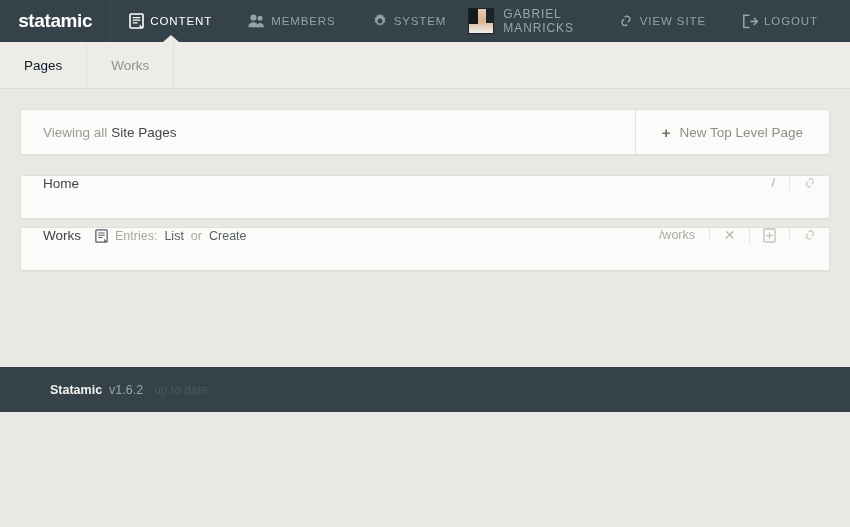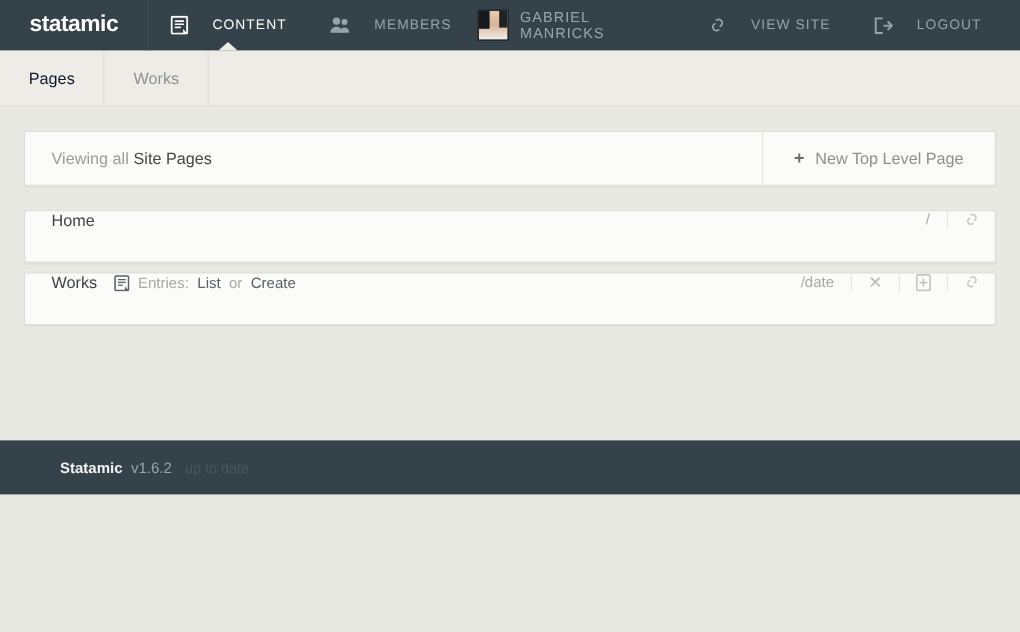"CONTENT" .nav-item { gap: 20px -> 6px }
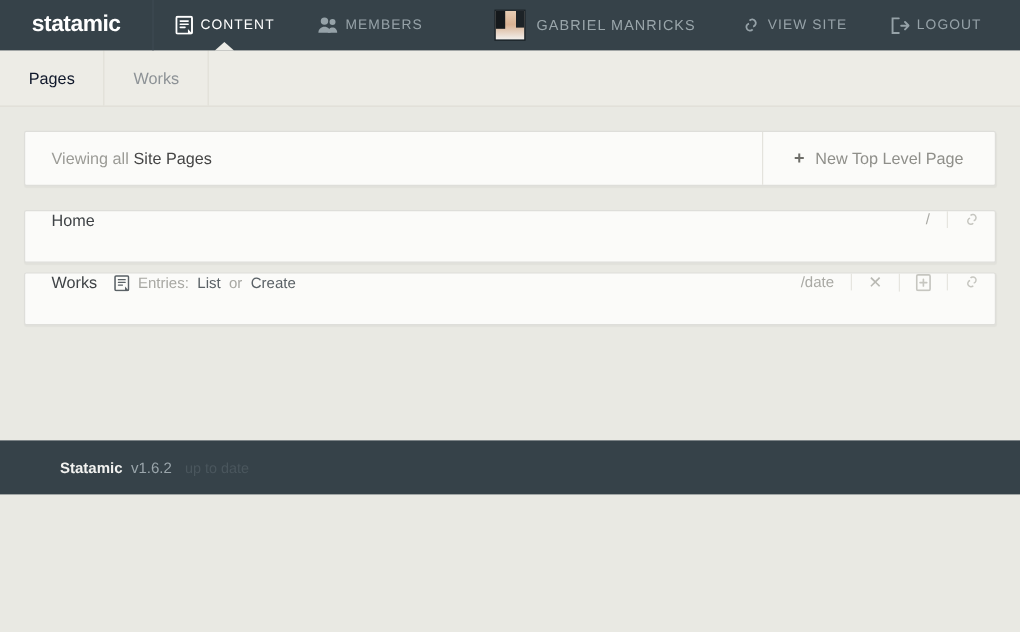"SYSTEM" div.nav-item { html: none -> <div> <span> <svg> <path></path> <circle></circle> </svg> </span> <span>SYSTEM</span> </div> }
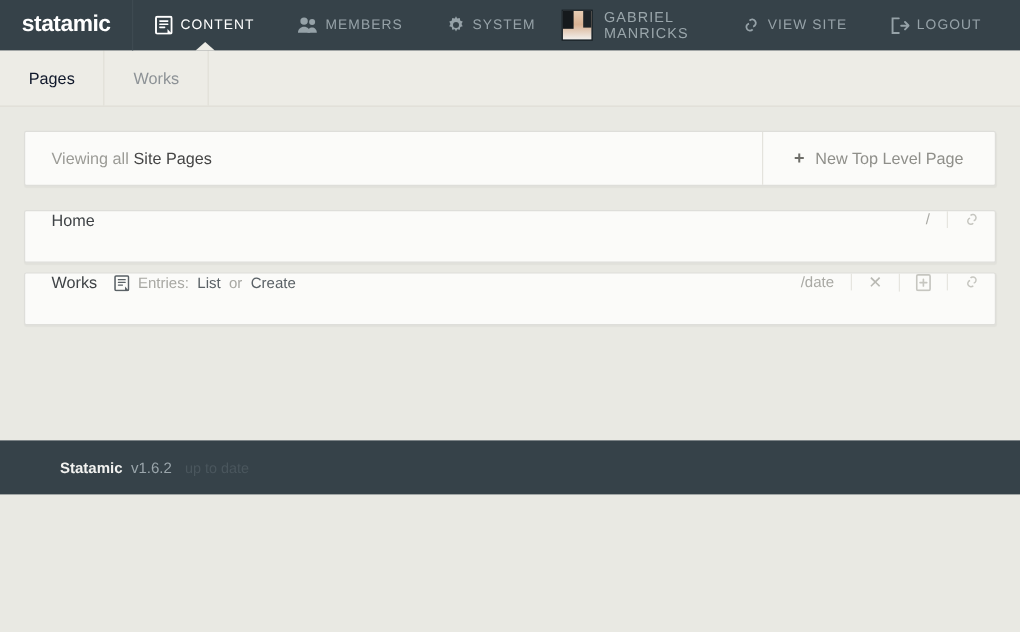"/date" div.url-cell { text: /date -> /works }
